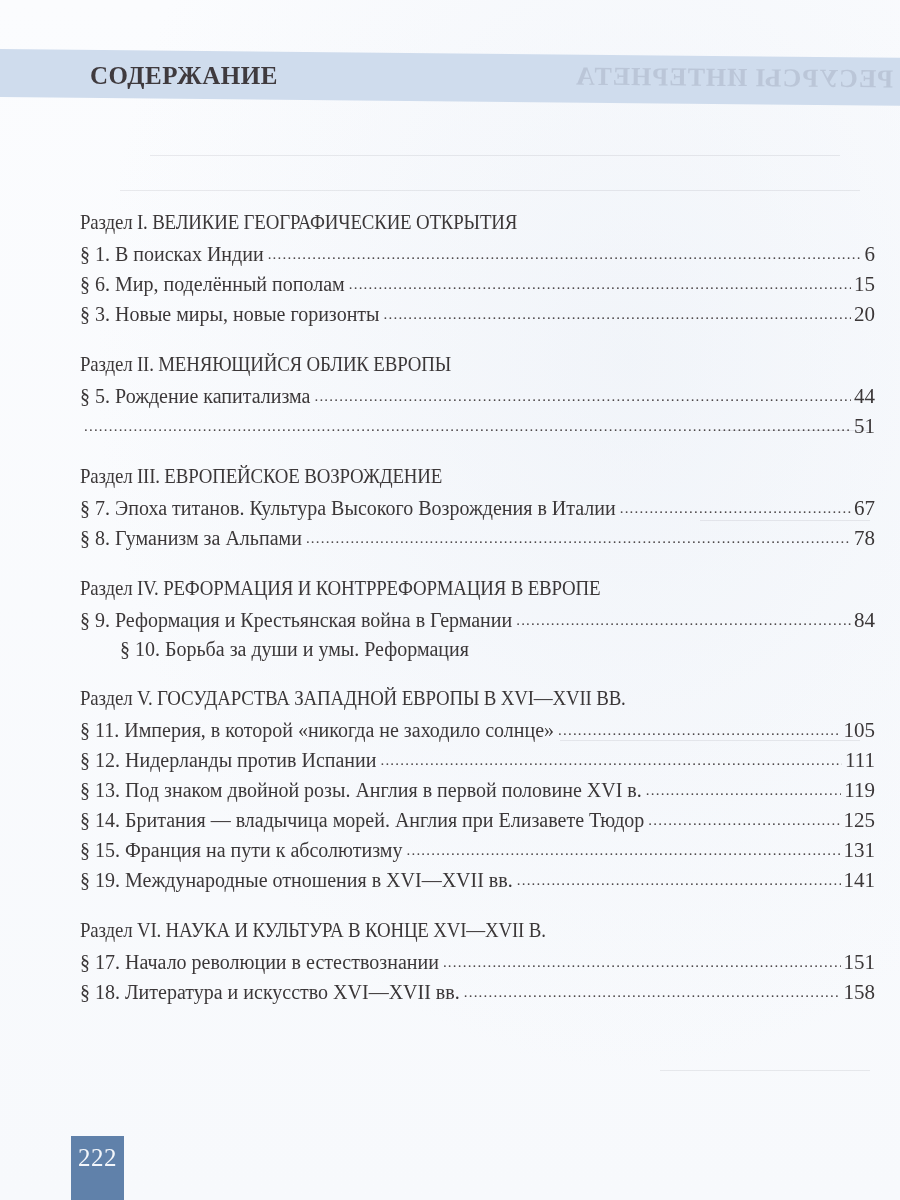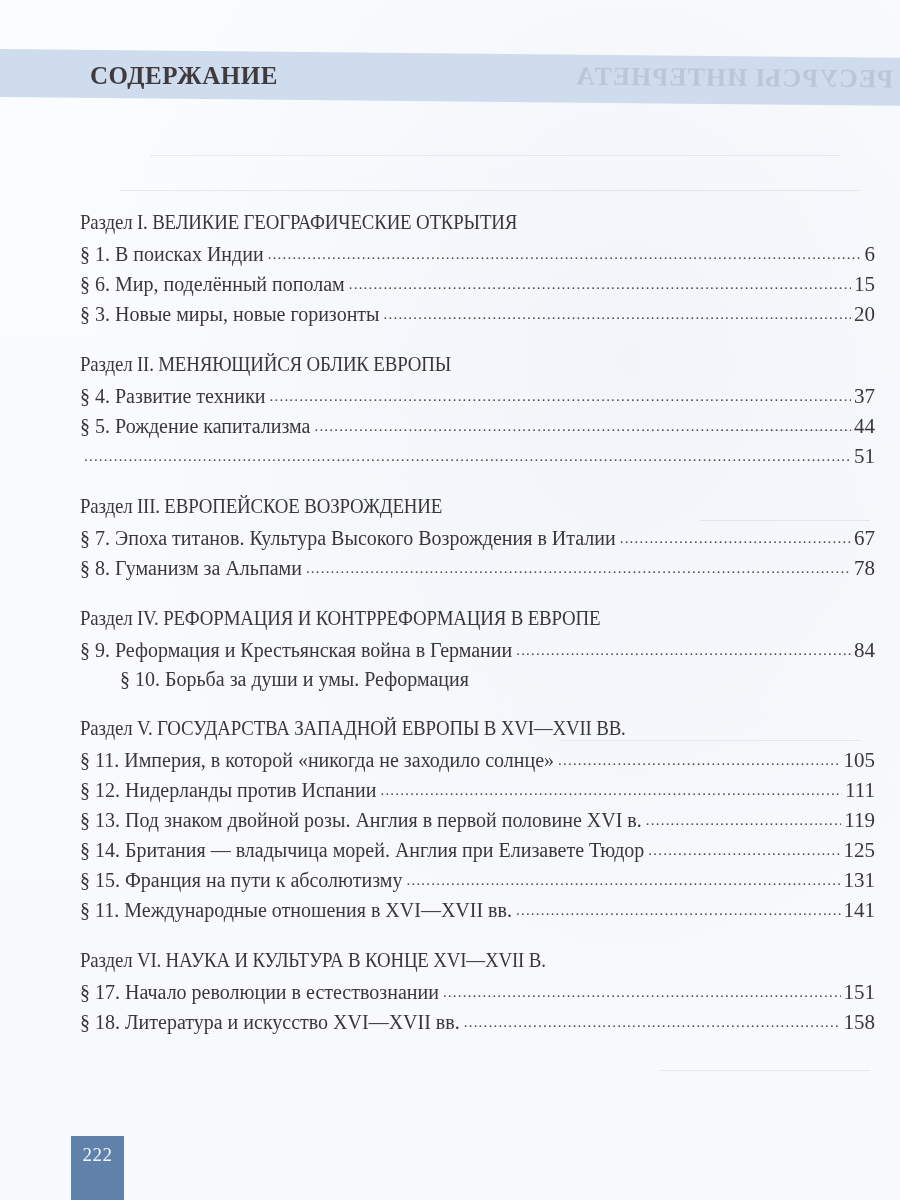"§ 4. Развитие техники" div.entry { html: <div> <span>§ 4. Развитие техники</span> <span></span> <span>37</span> </div> -> none }
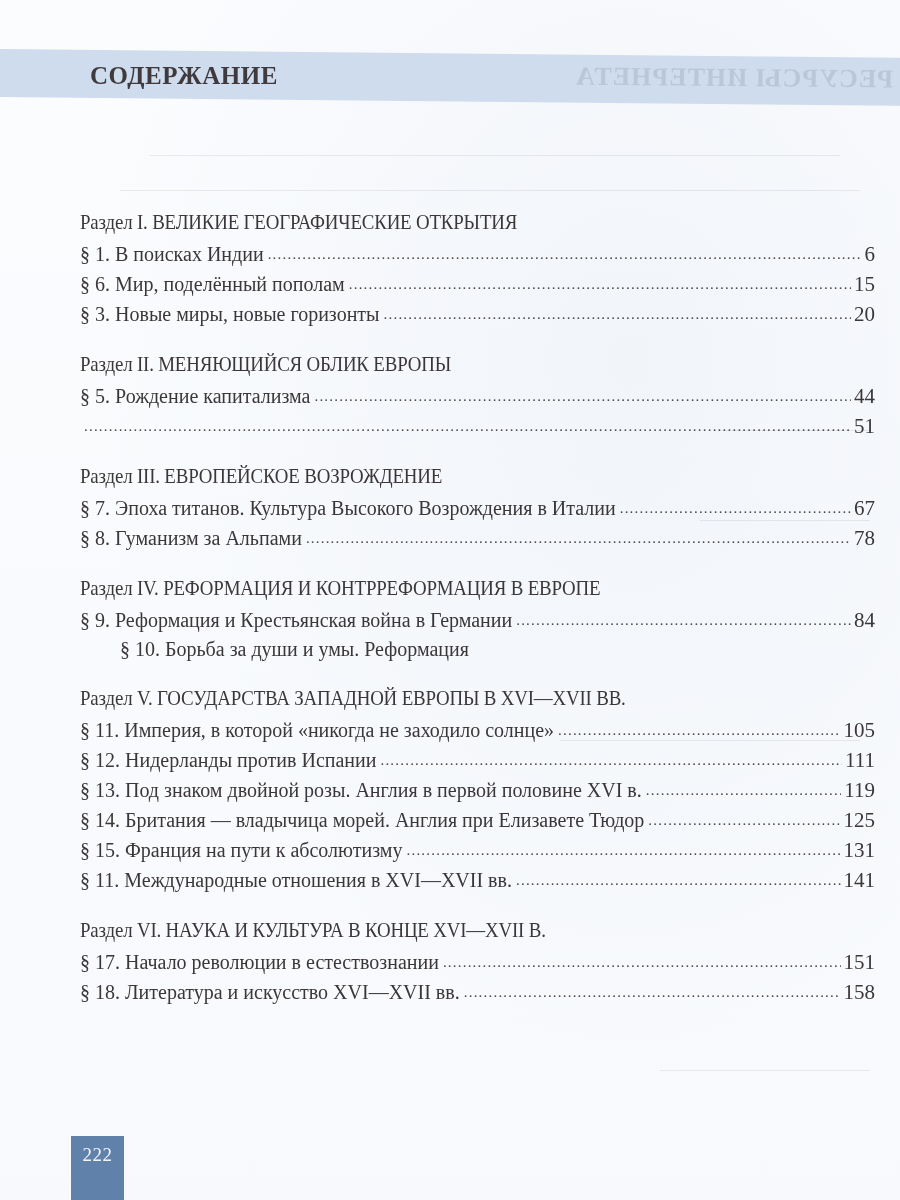"§ 11. Международные отношения в" span.title { text: 11 -> 19 }
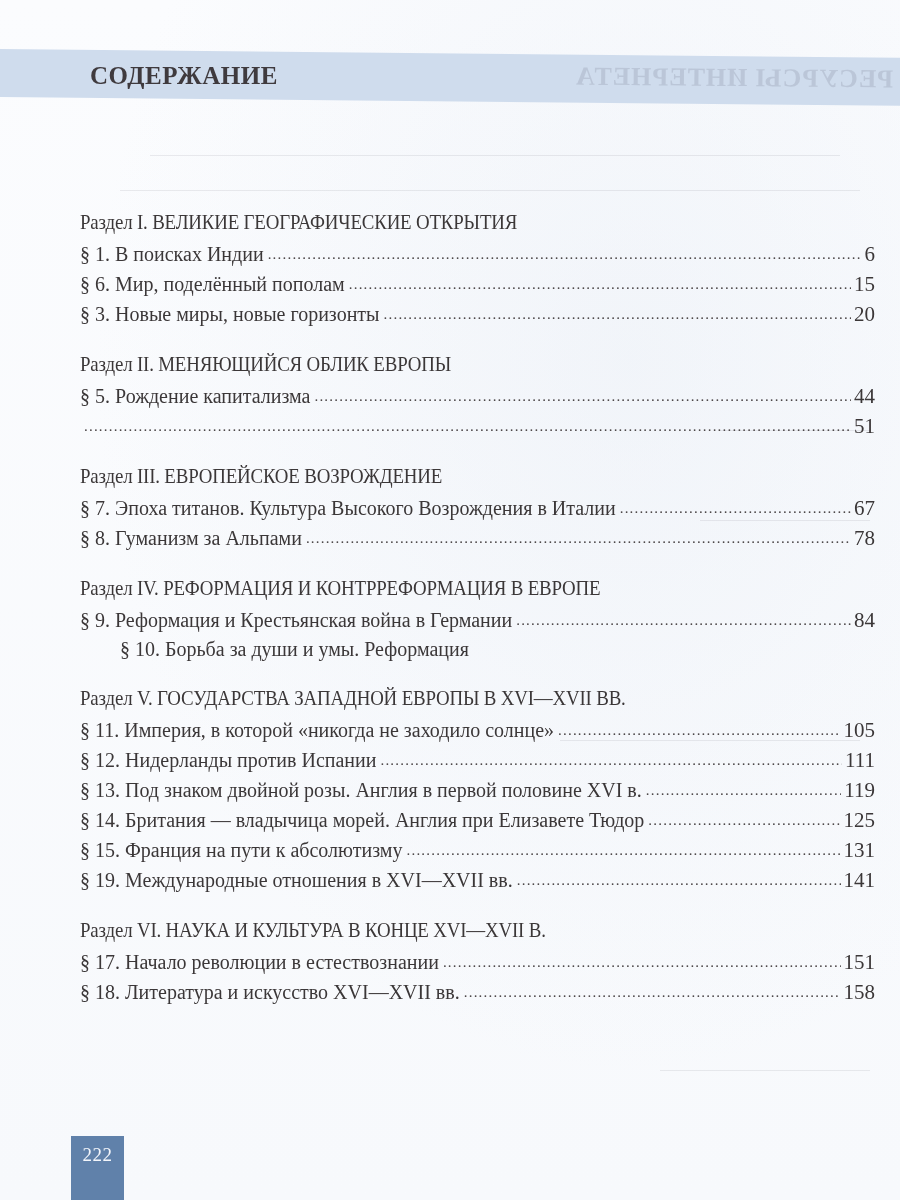"222" .page-number { font-size: 19px -> 25px }
